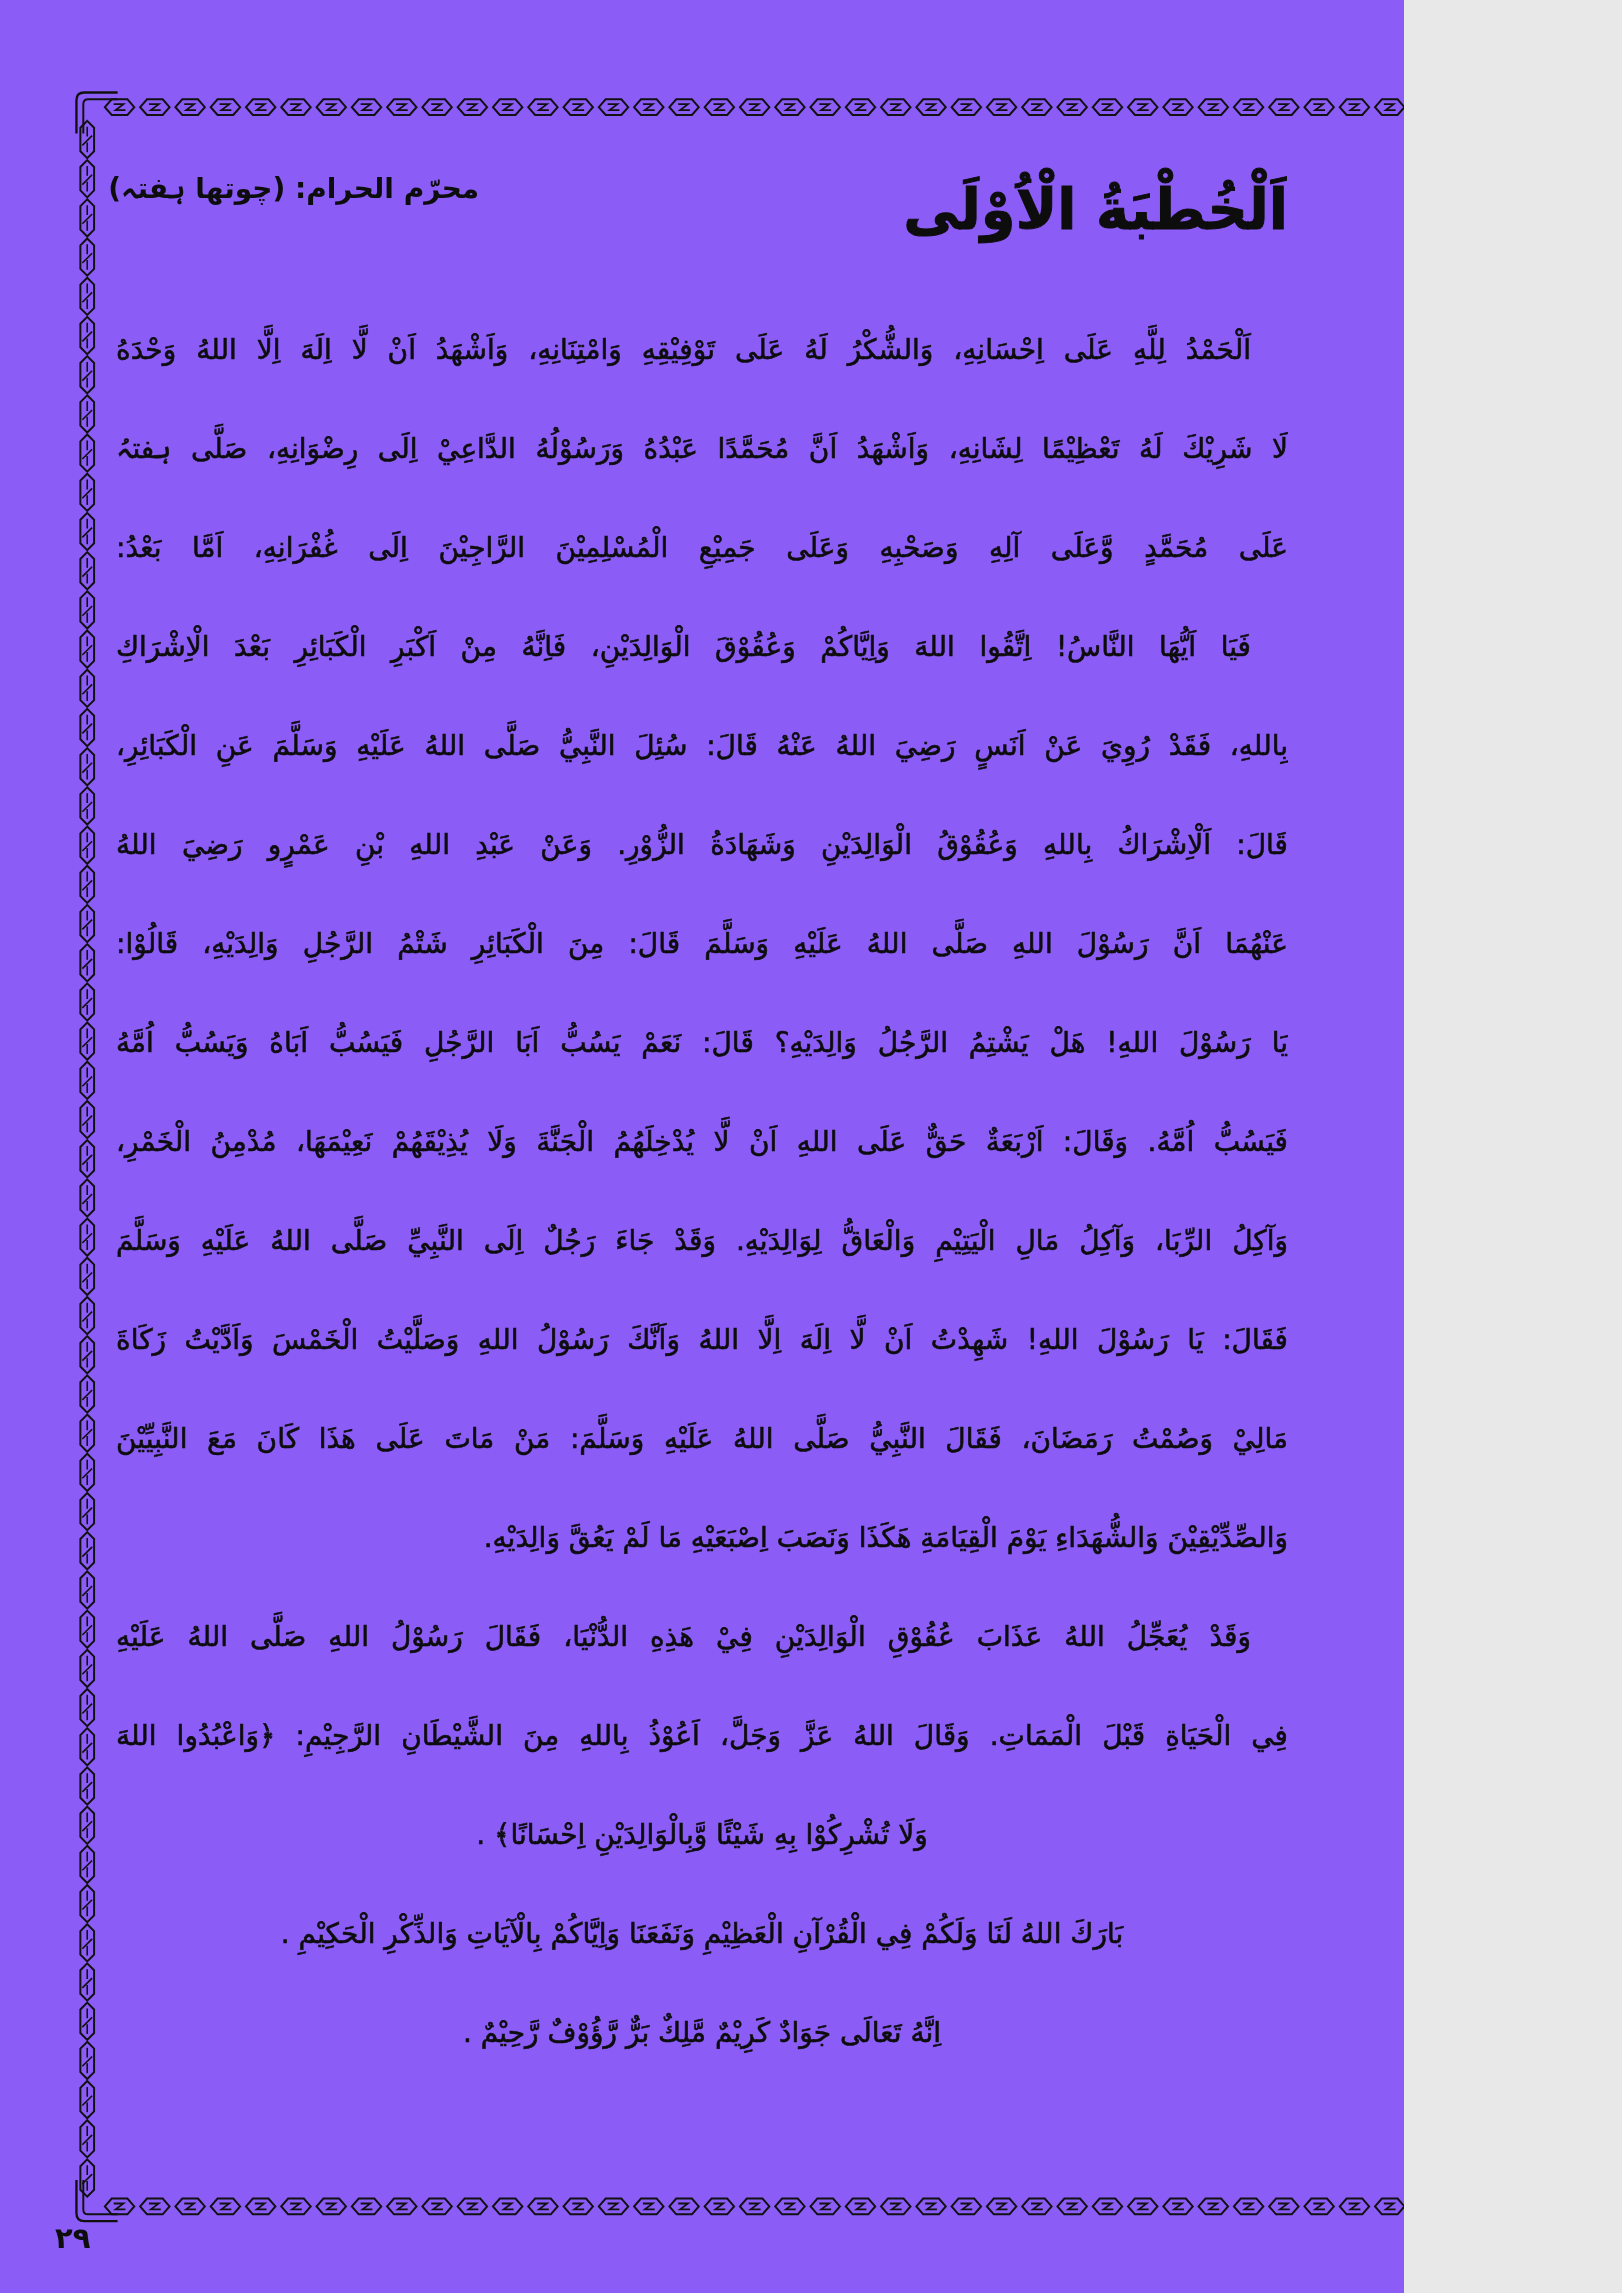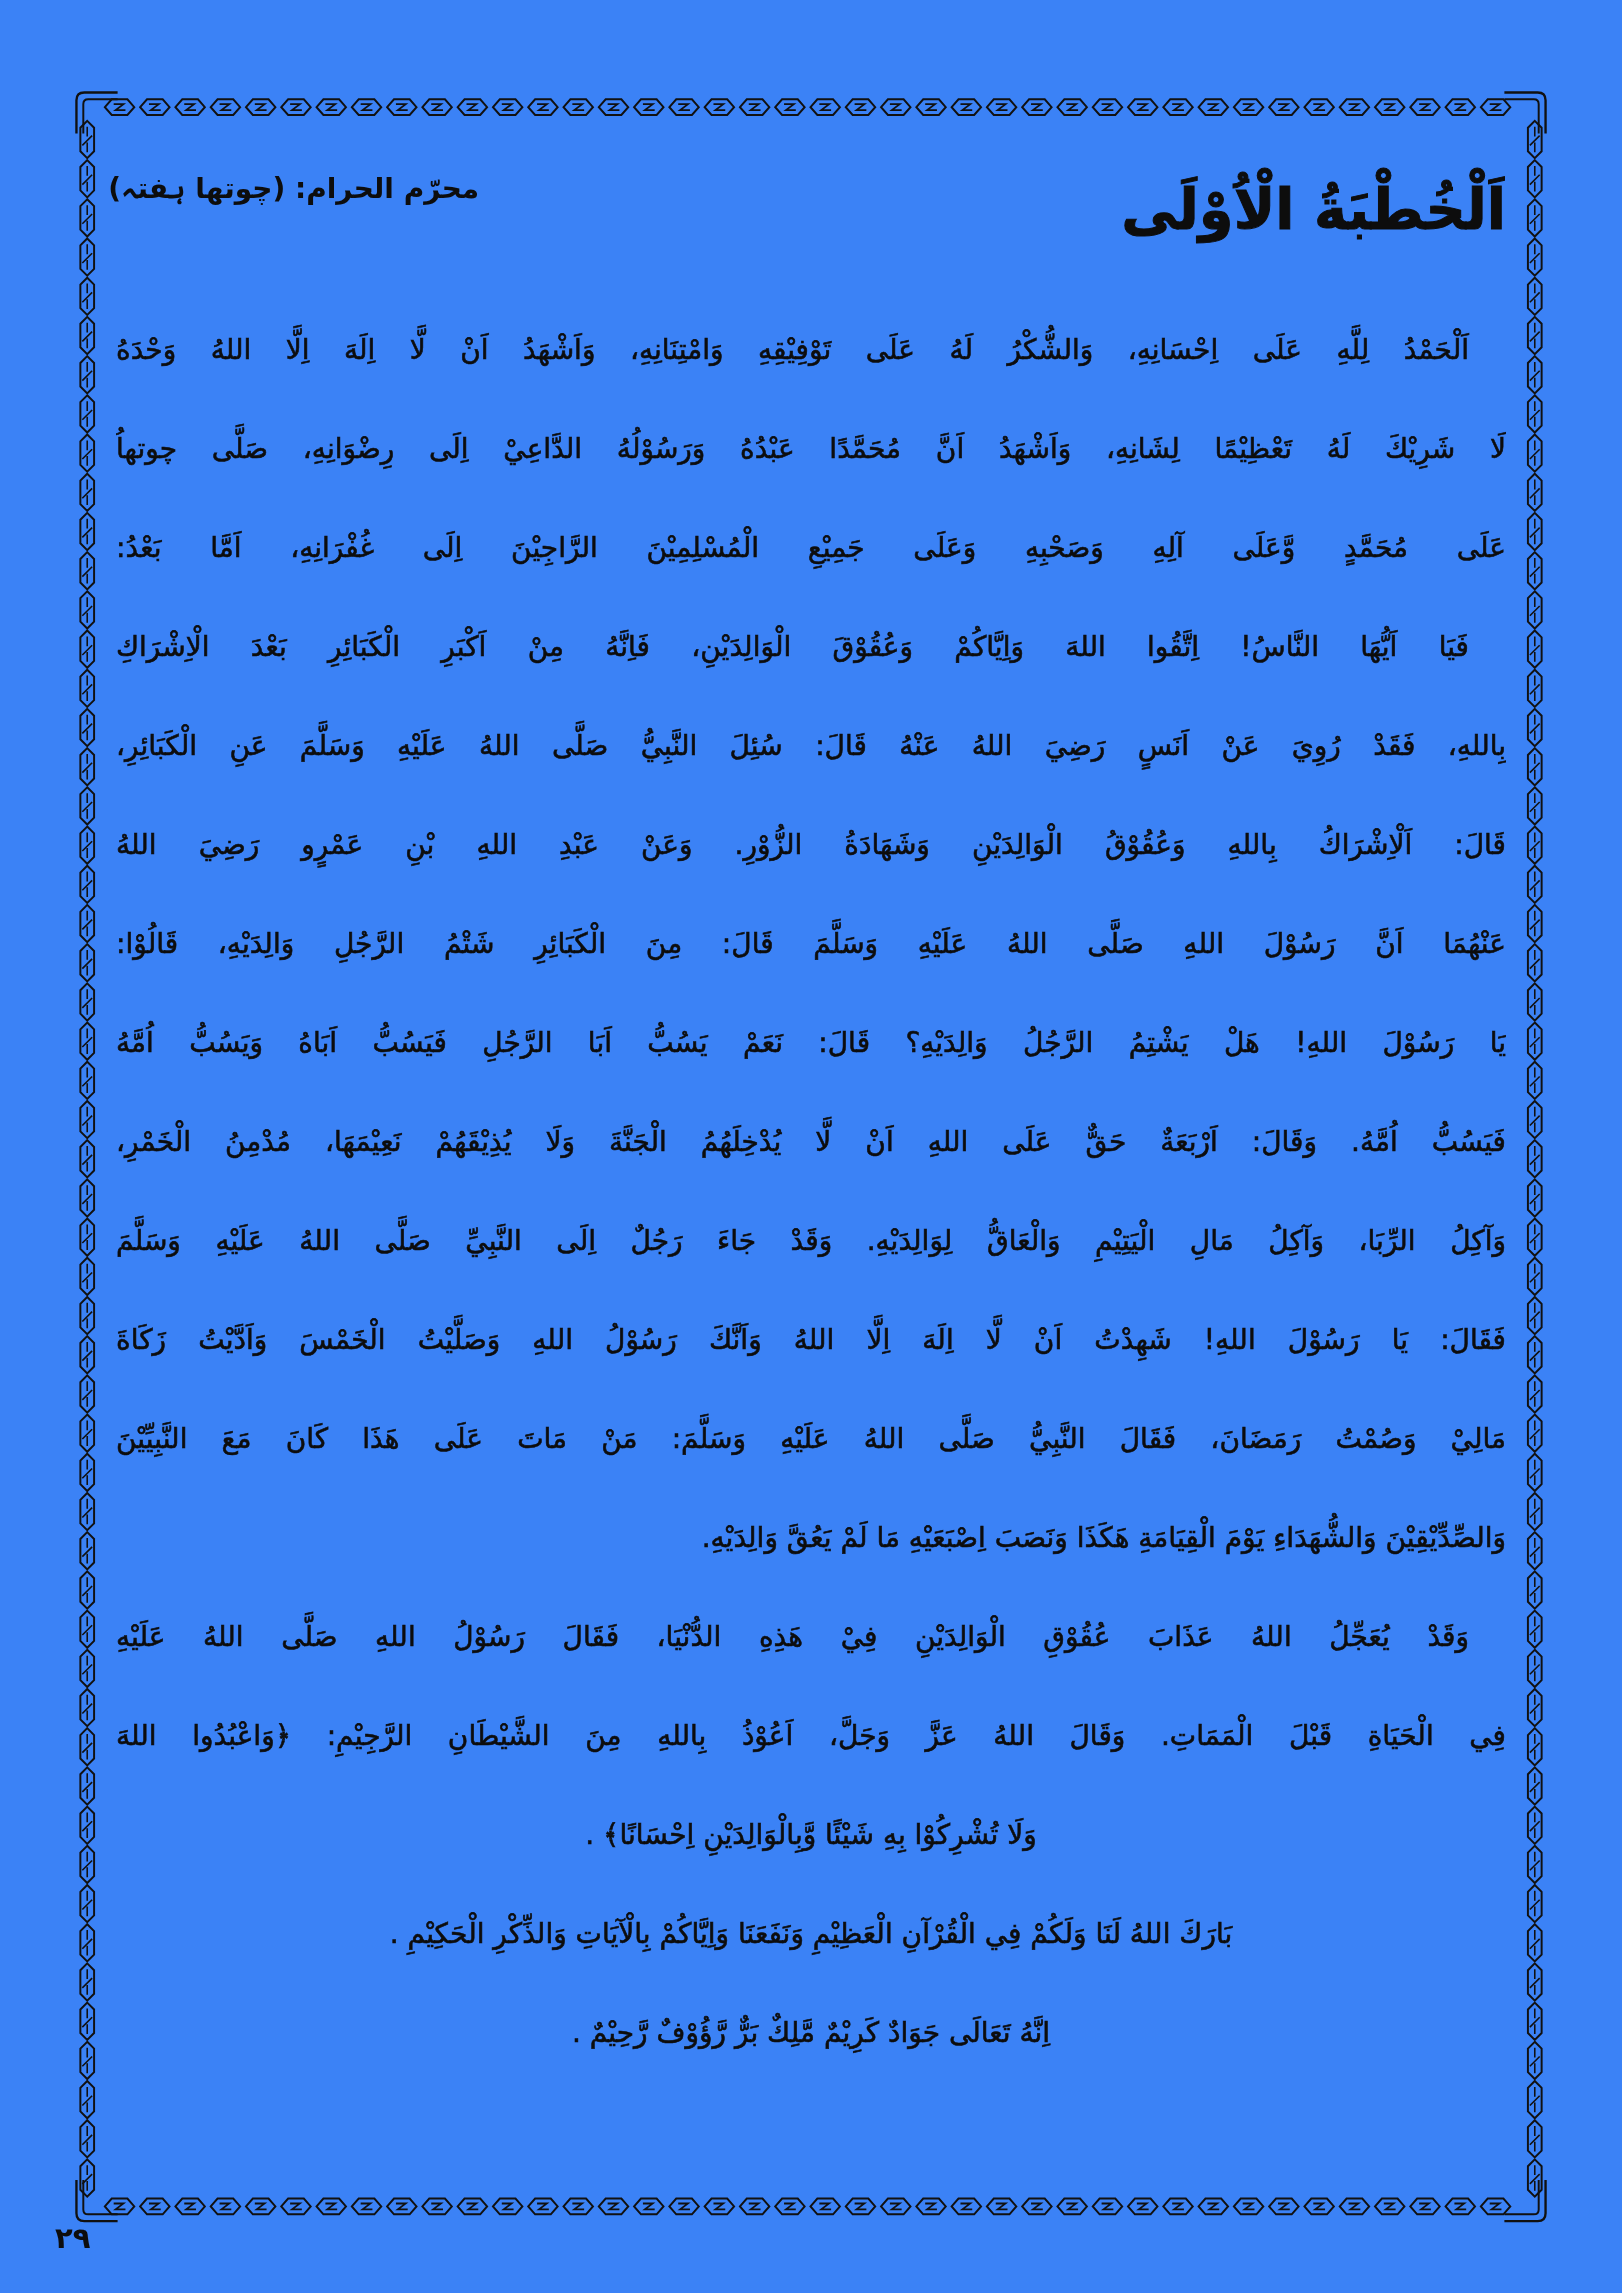"محرّم الحرام: (چوتھا ہفتہ)" .page { background: #3b82f6 -> #8b5cf6; width: 1622px -> 1404px }
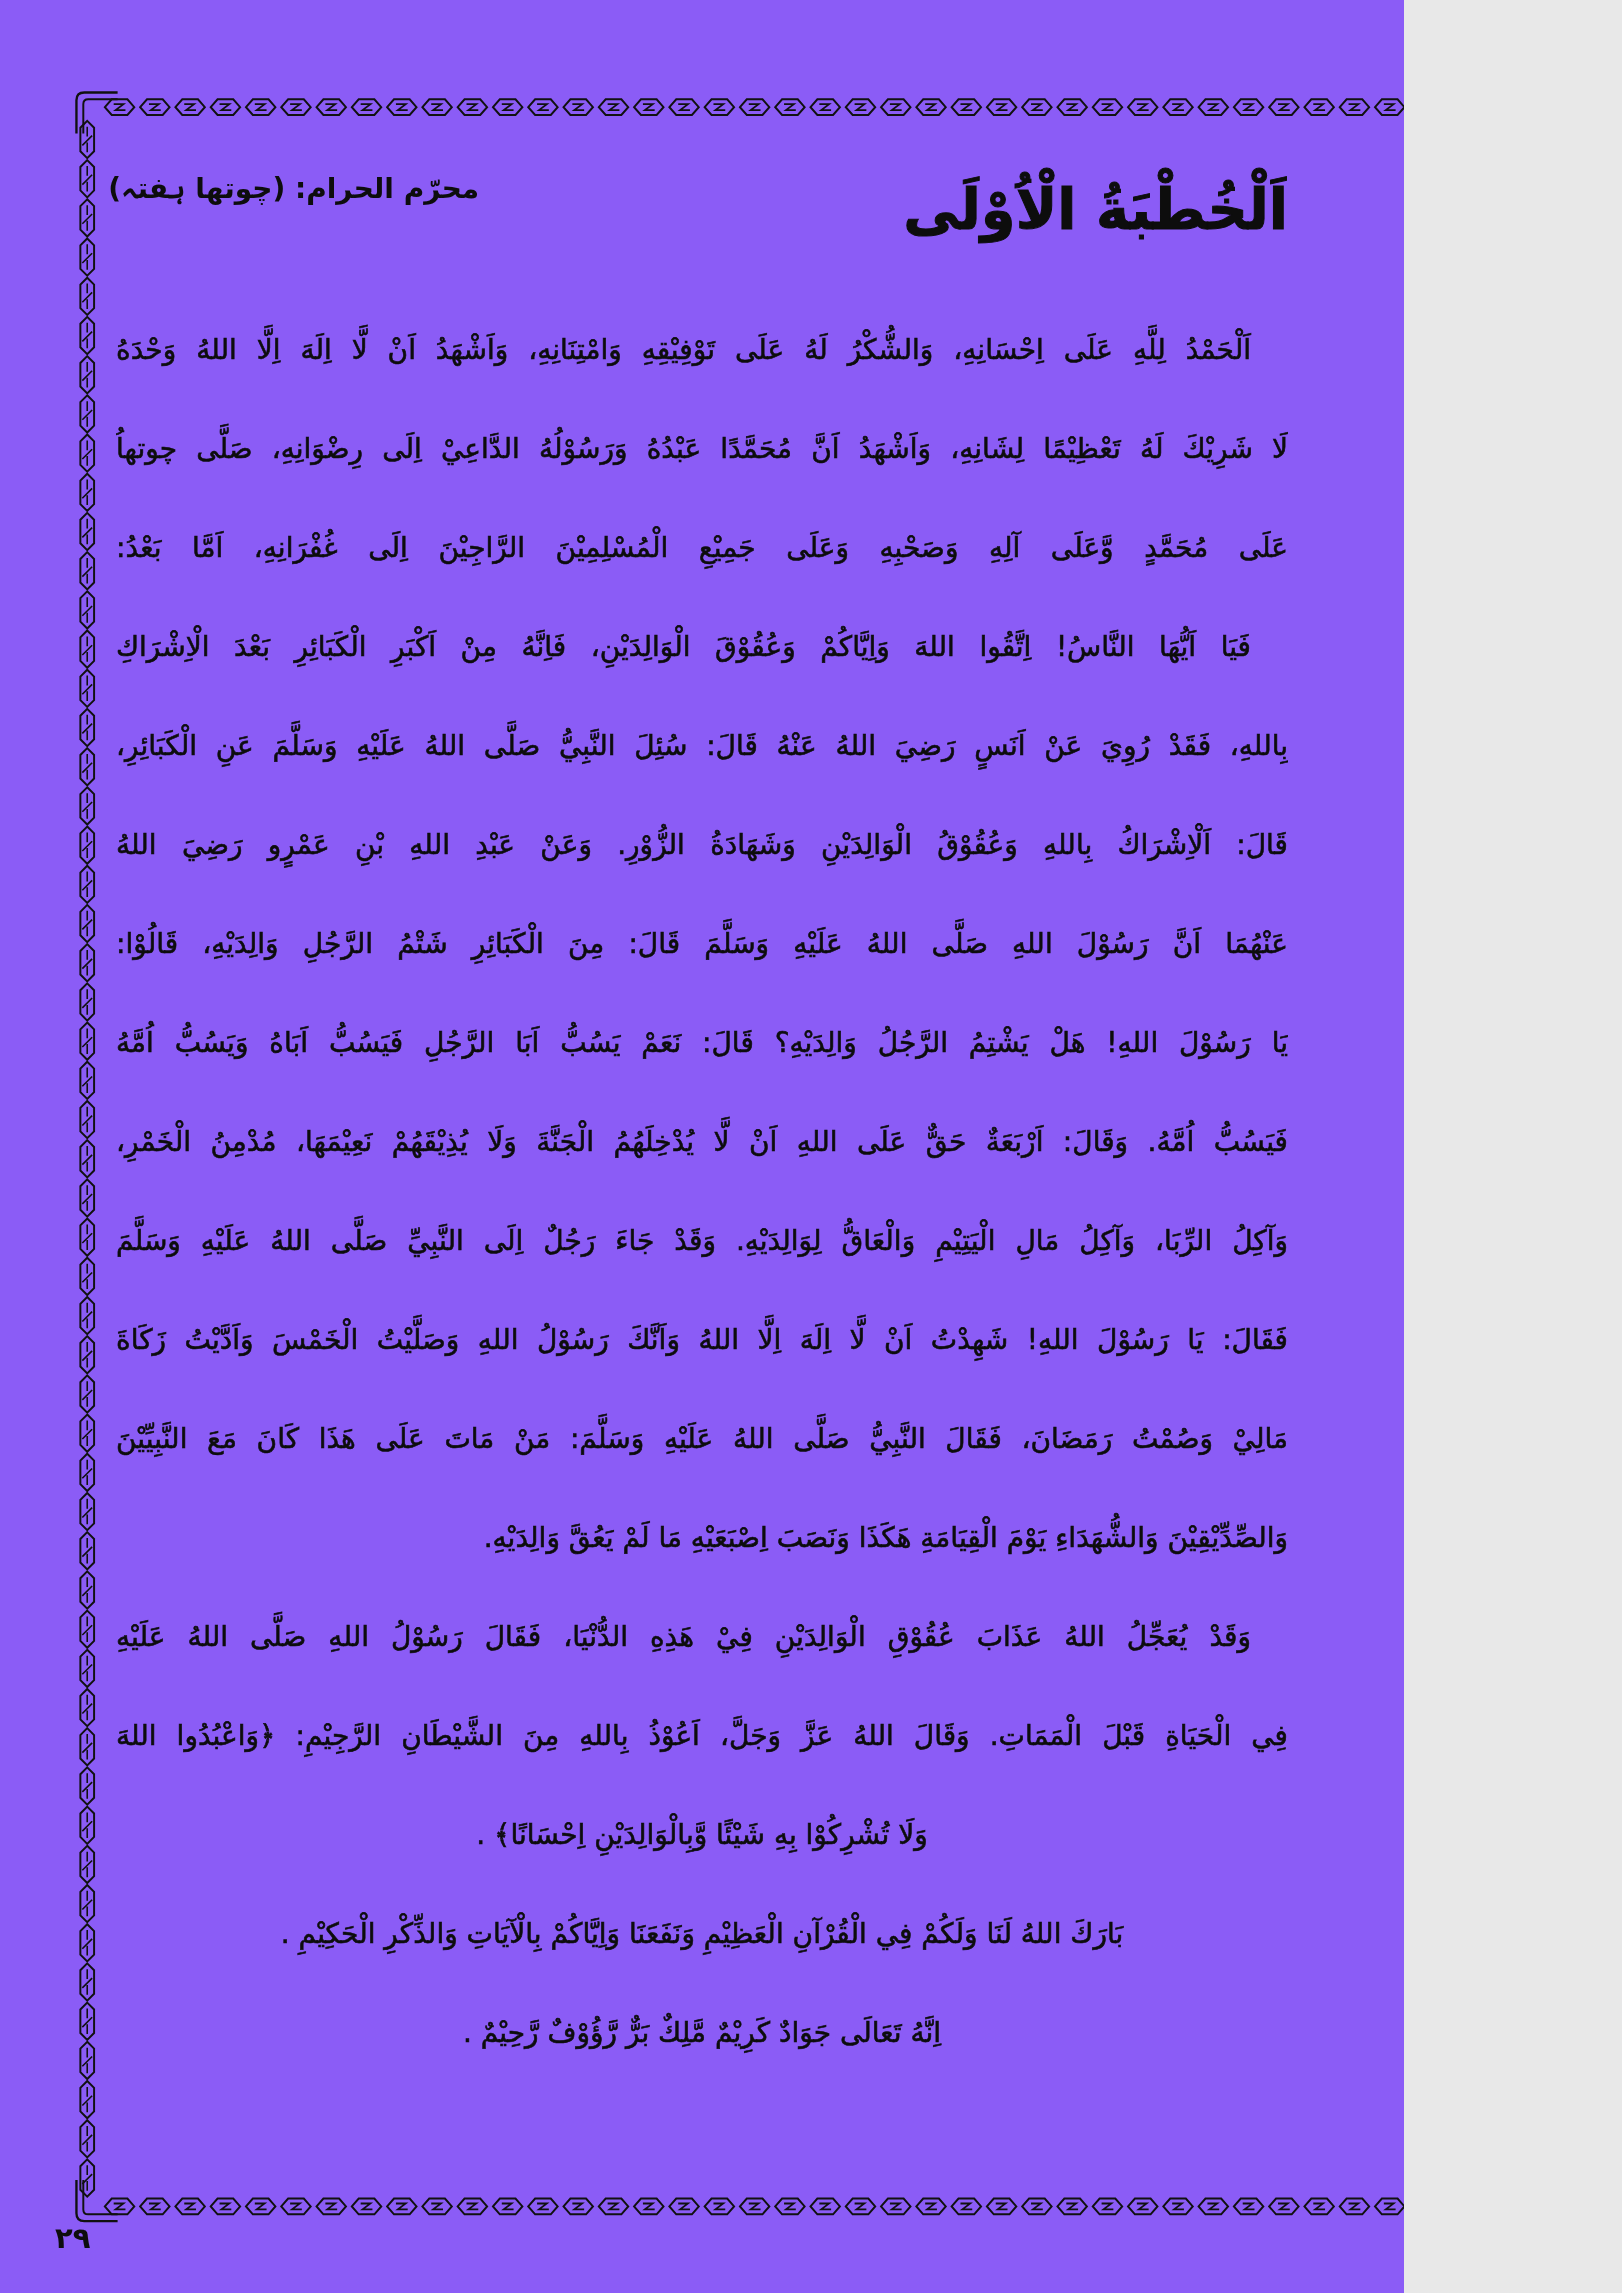"لَا شَرِيْكَ لَهُ تَعْظِيْمًا لِشَانِهِ،" div.line { text: چوتھاُ -> ہفتہُ }
